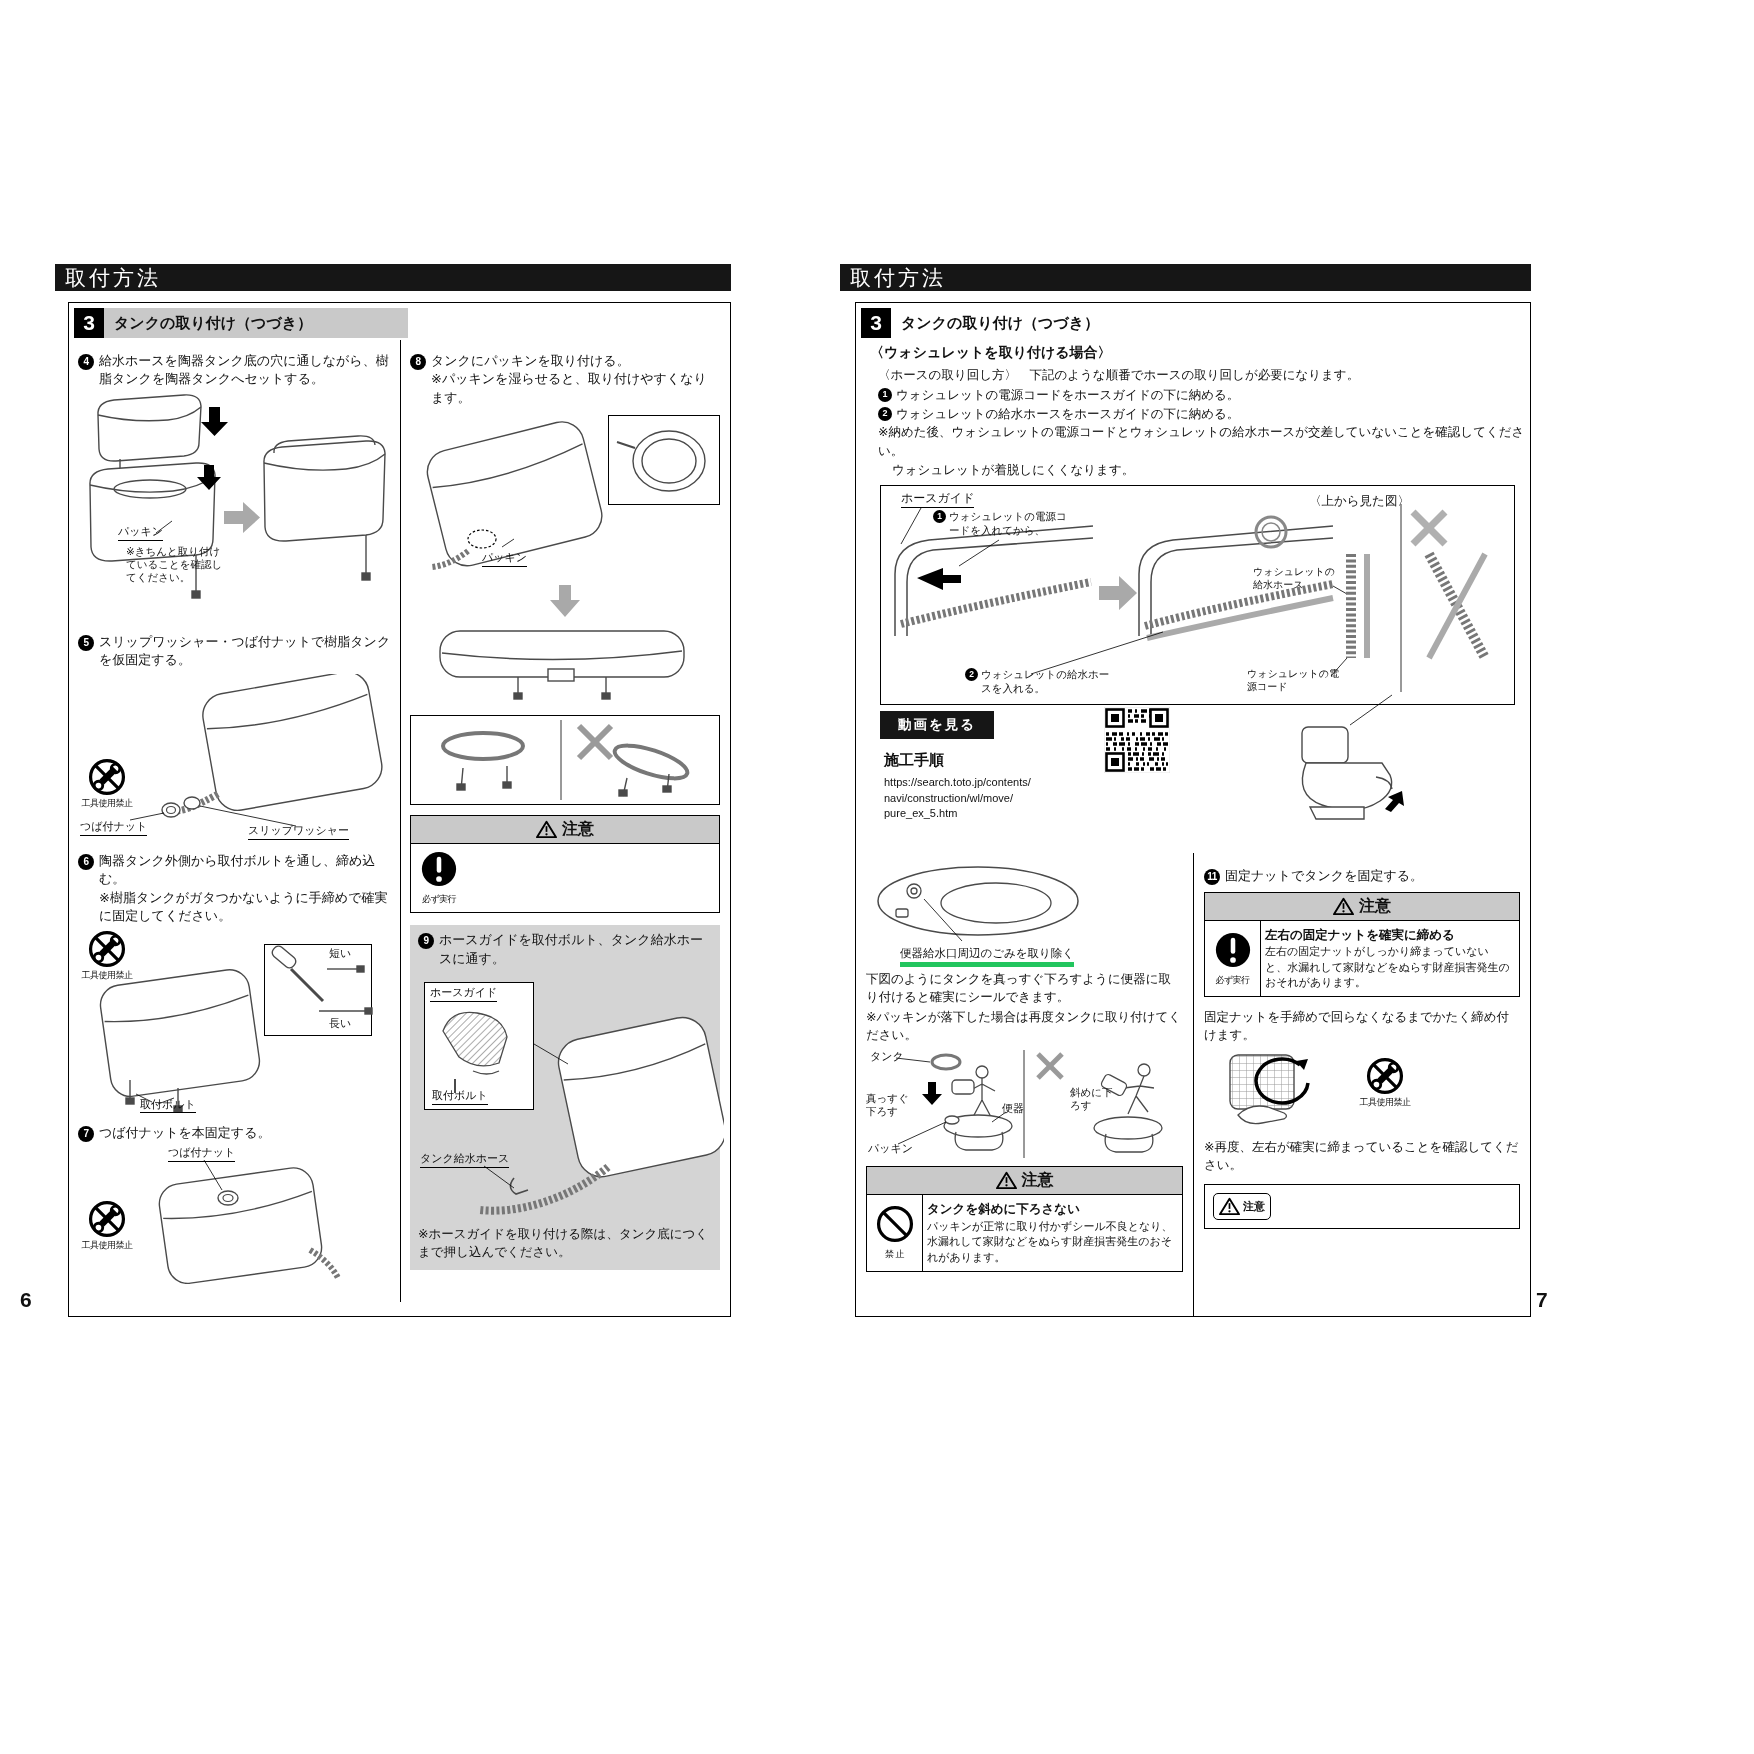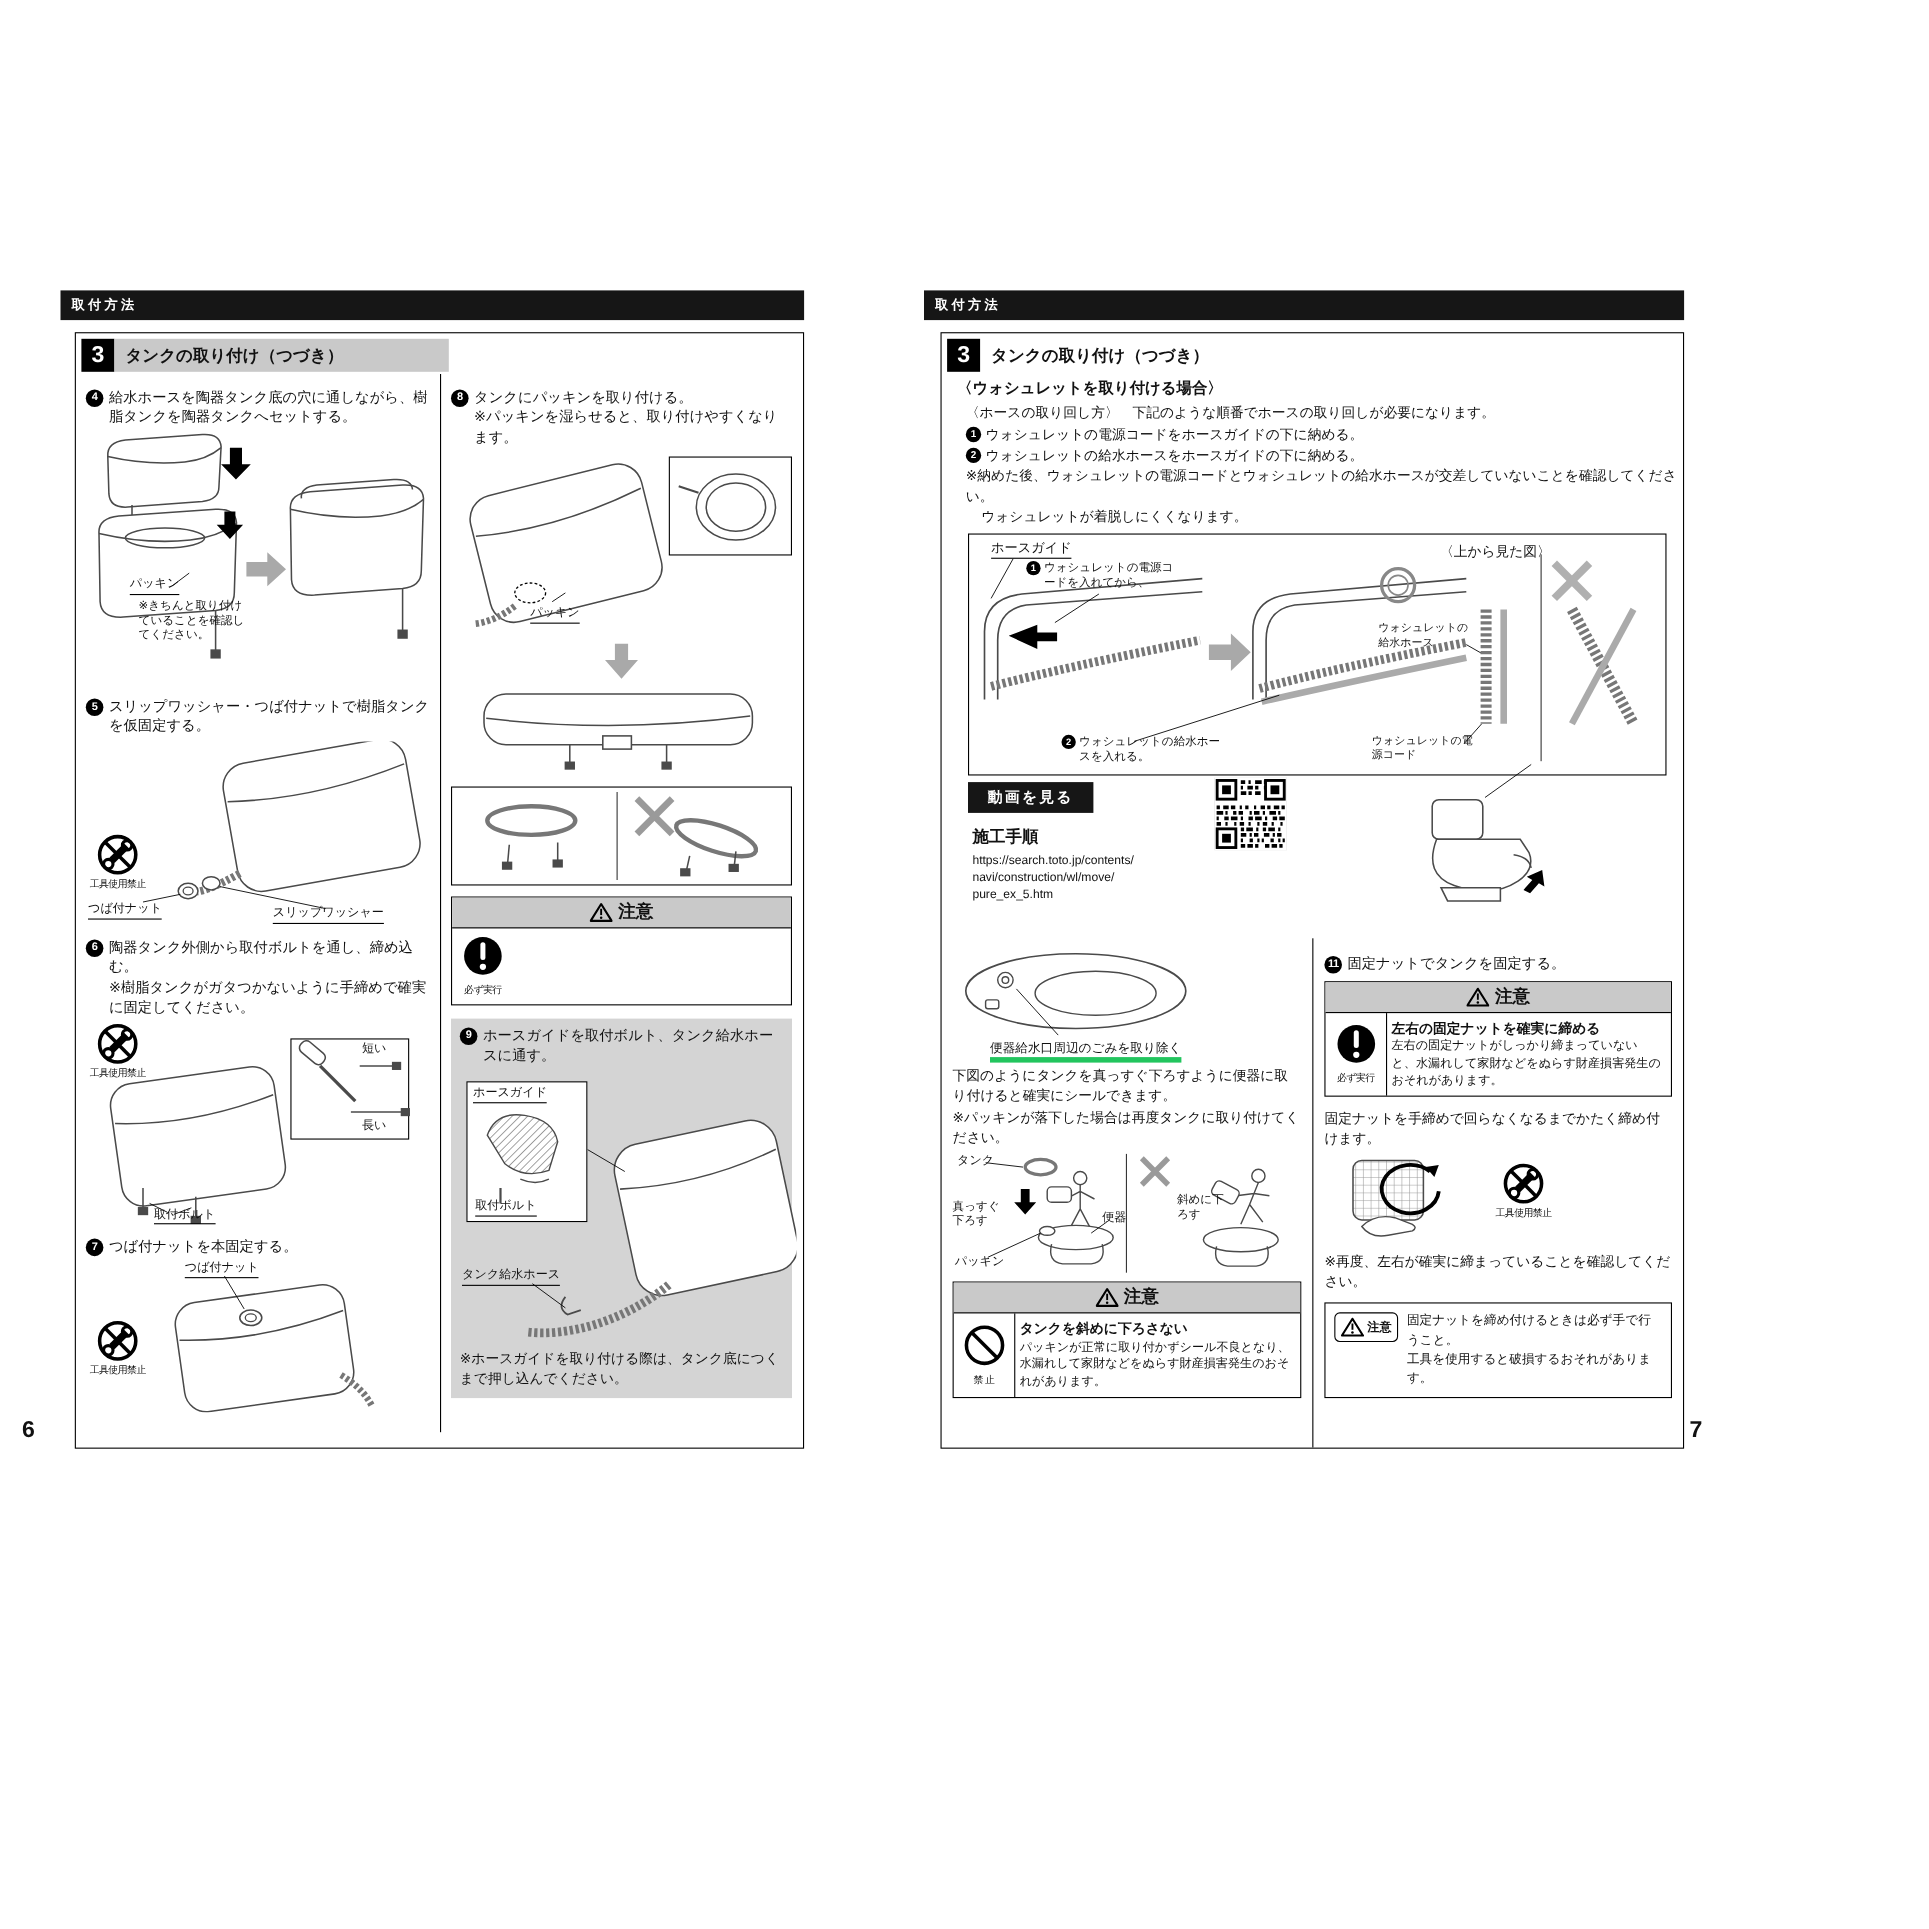"取付方法" .hdr-bar { font-size: 12px -> 21px; font-weight: bold -> normal }
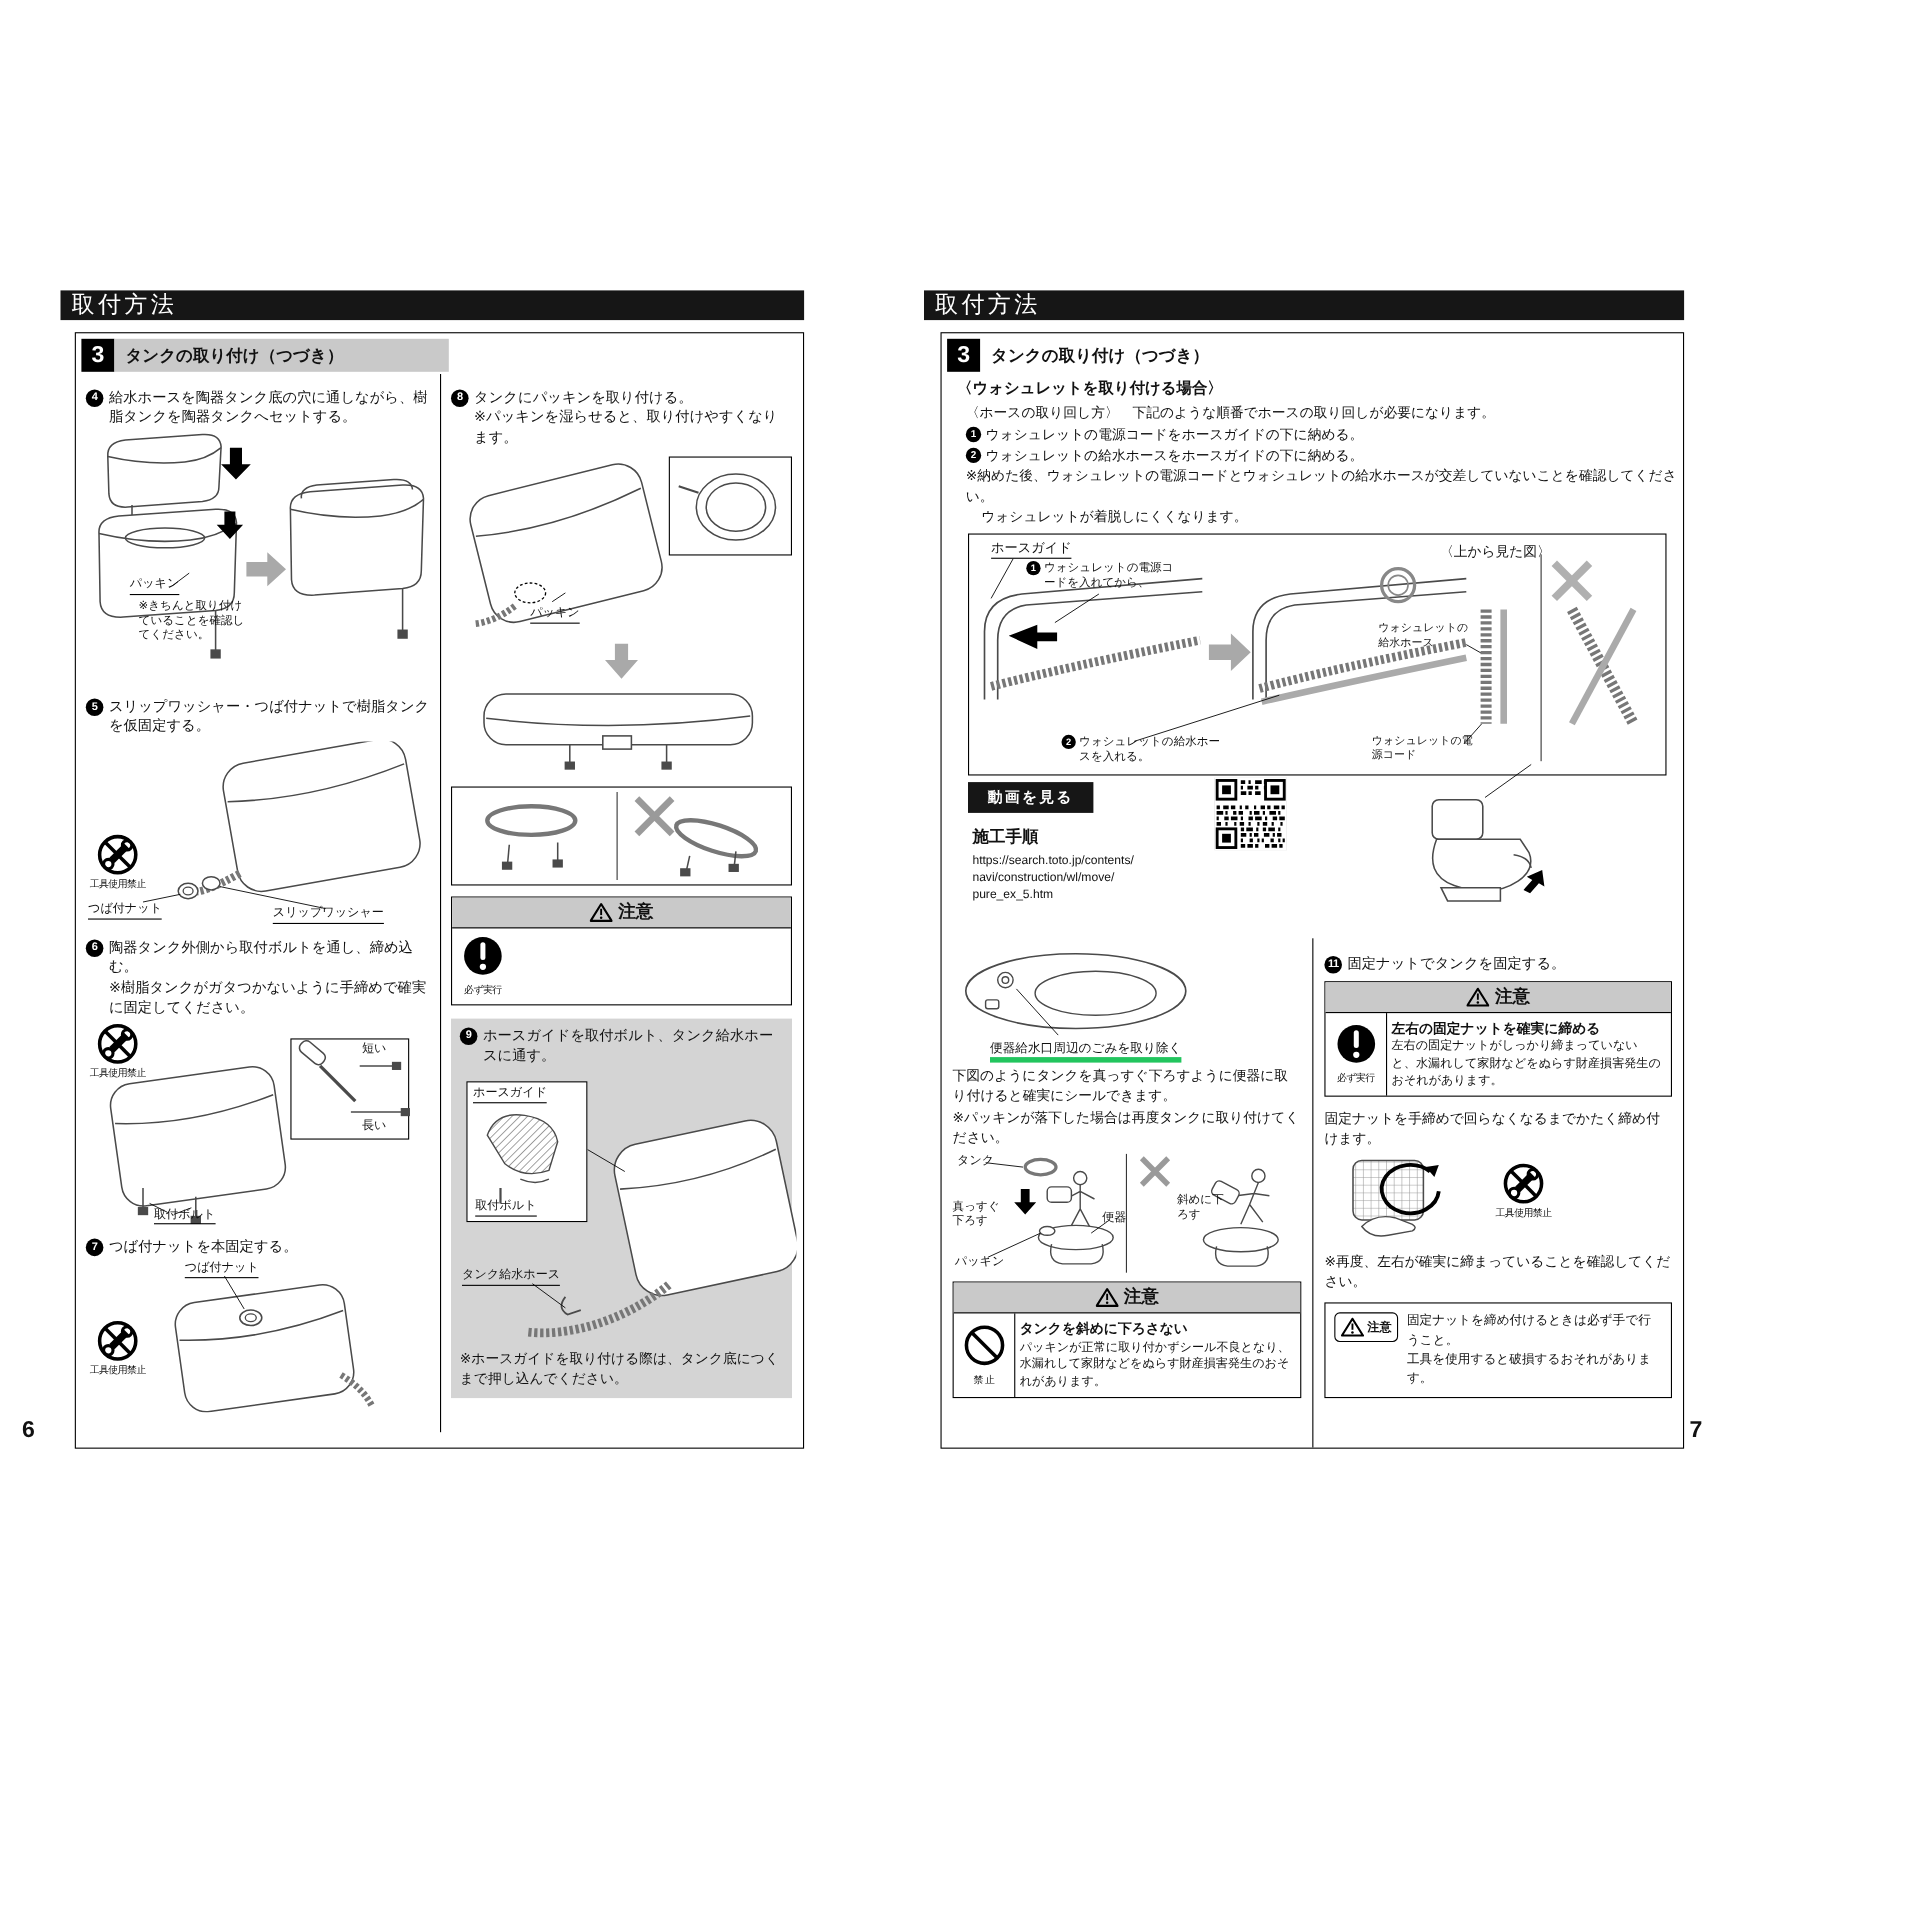"固定ナットを締め付けるときは必ず手で行うこと。" div.notetx { html: <div> <div>固定ナットを締め付けるときは必ず手で行うこと。</div> <div>工具を使用すると破損するおそれがあります。</div> </div> -> none }
